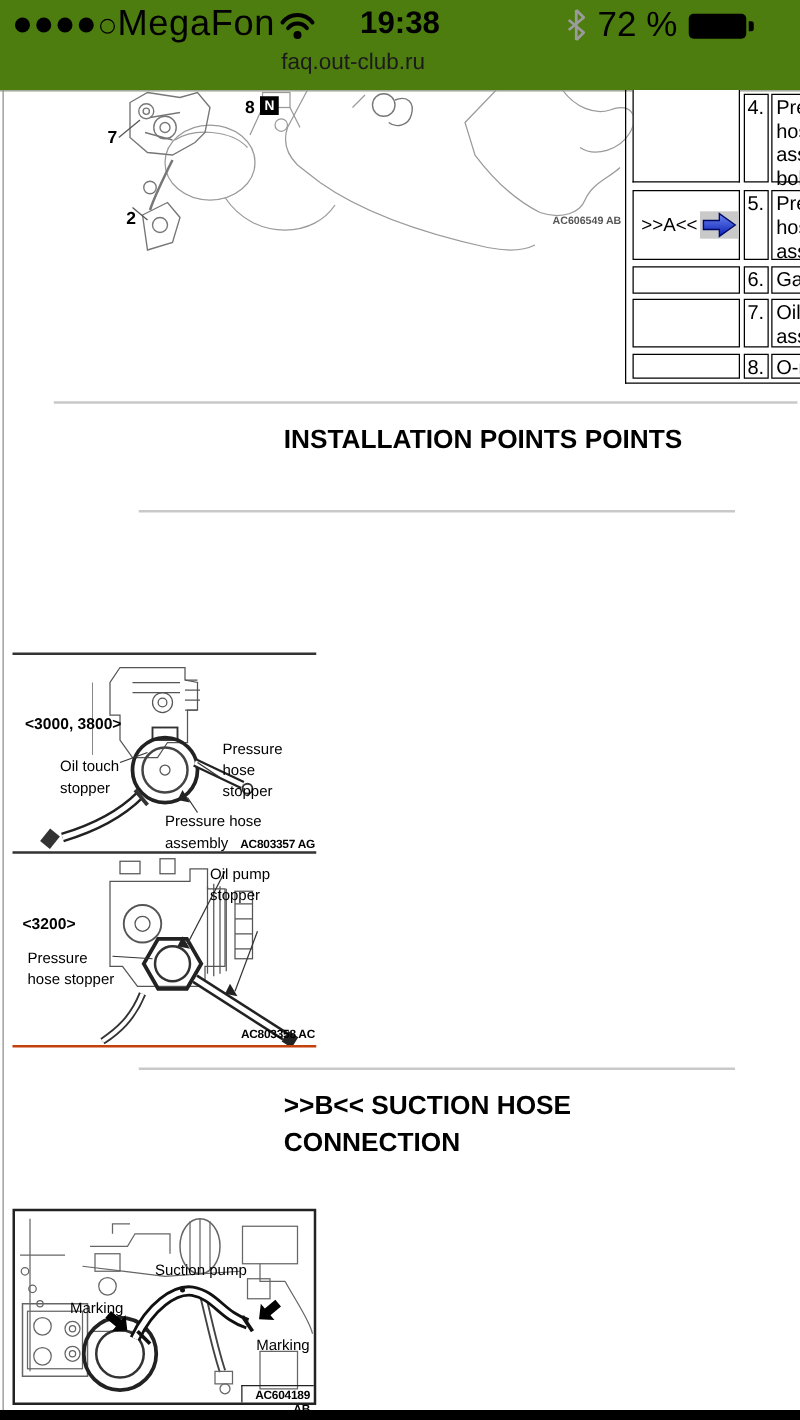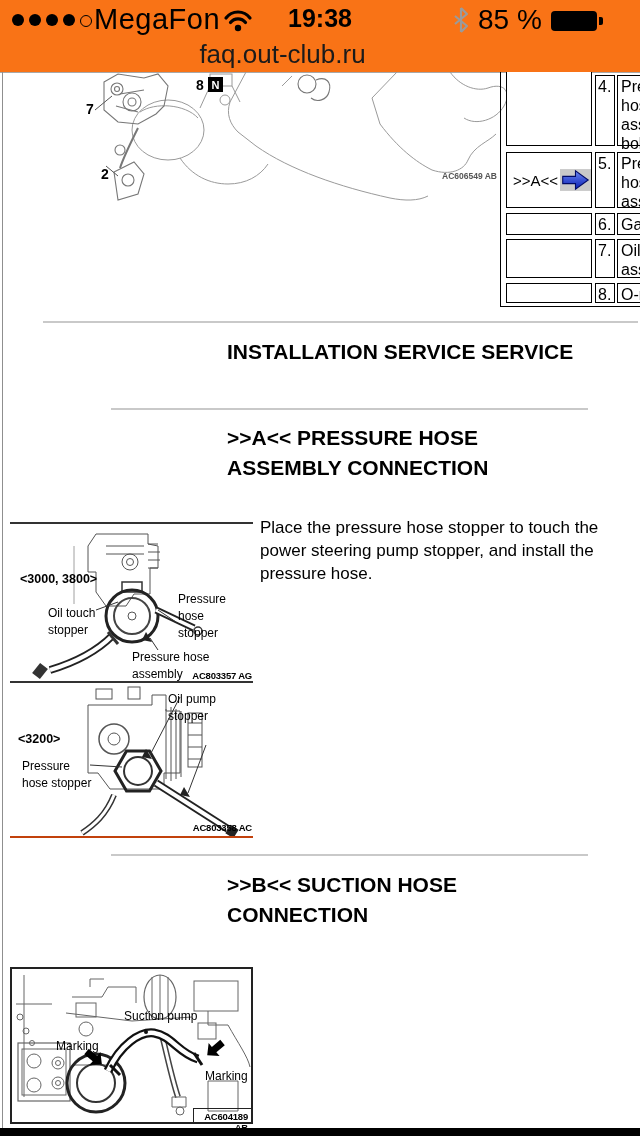"MegaFon" #topbar { background: #f97316 -> #4d7c0f }
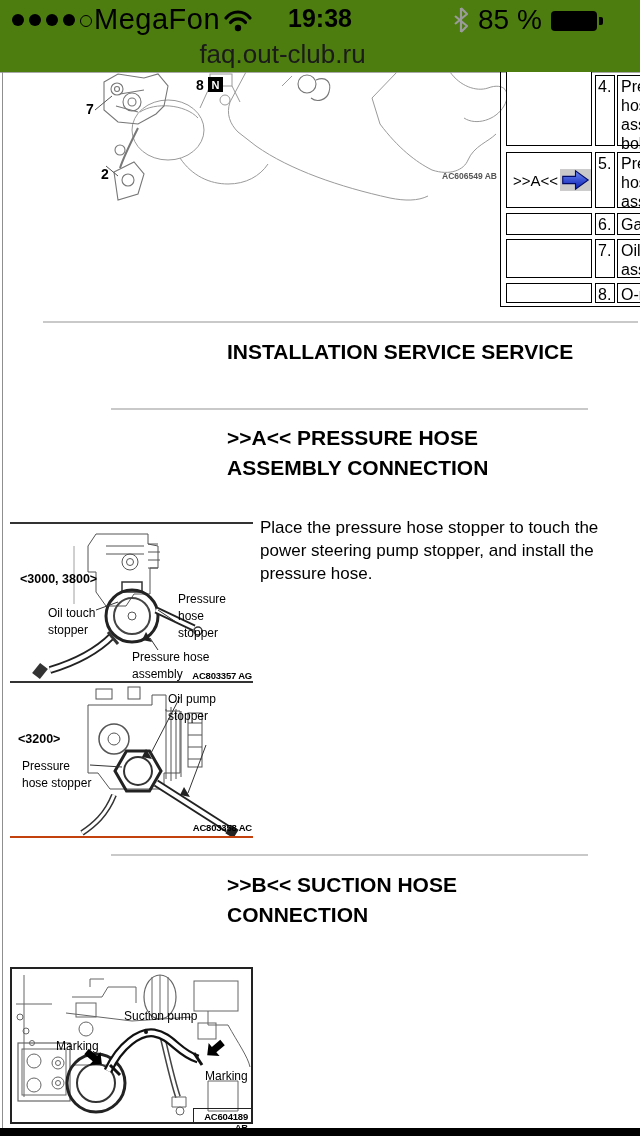"85 %" span.abs { text: 85 -> 72 }
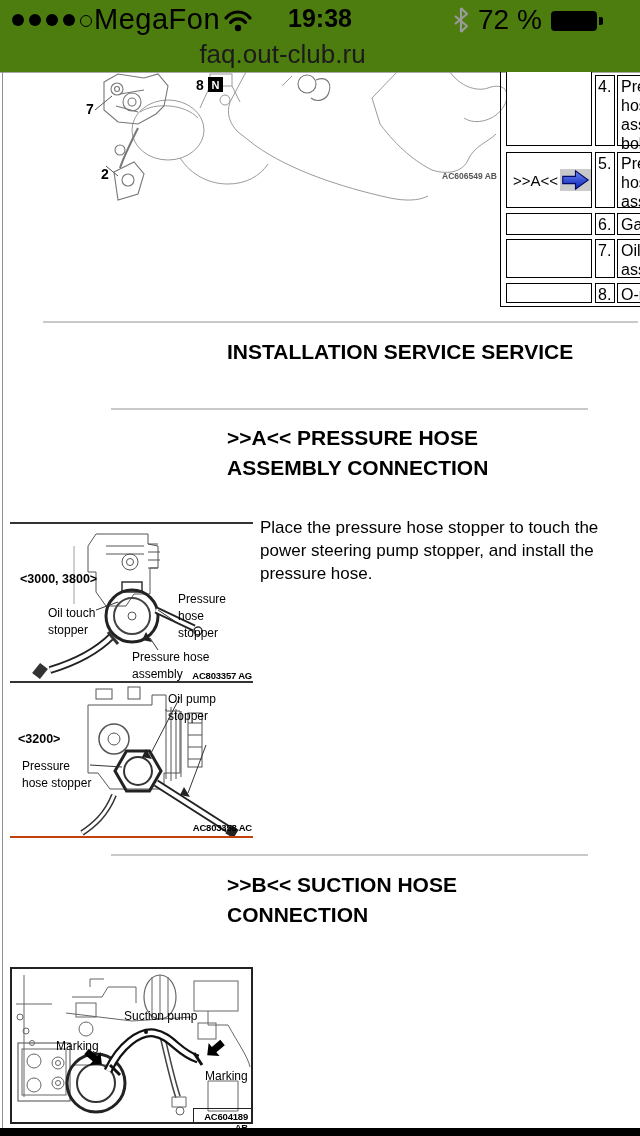"faq.out-club.ru" #urlbar { font-size: 26px -> 18px }
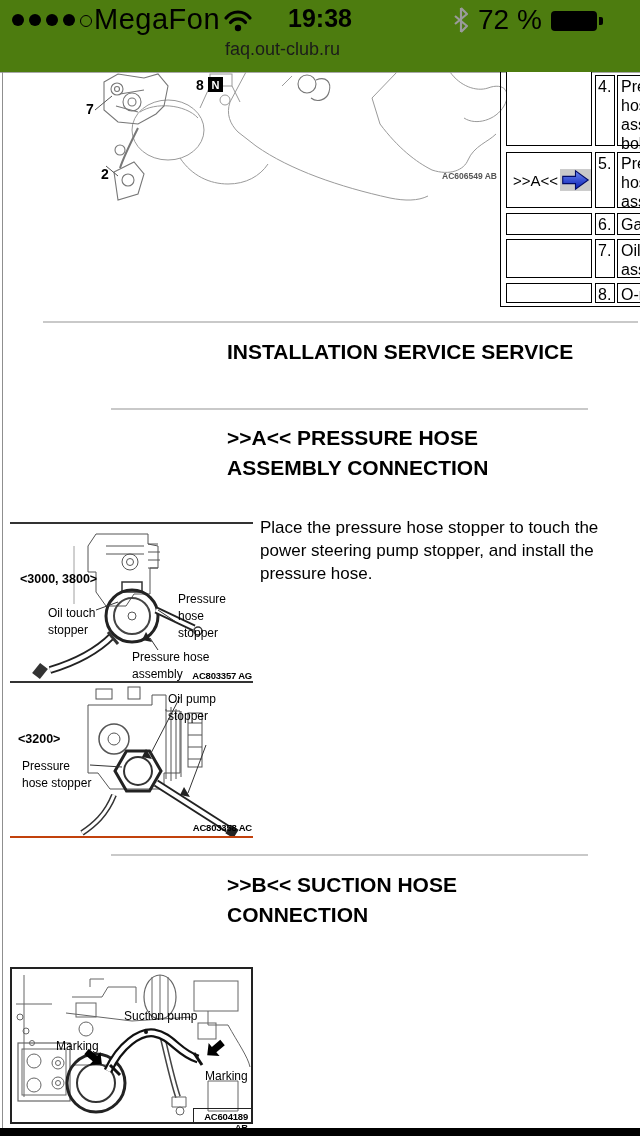"INSTALLATION SERVICE SERVICE" div.abs { text: SERVICE SERVICE -> POINTS POINTS }
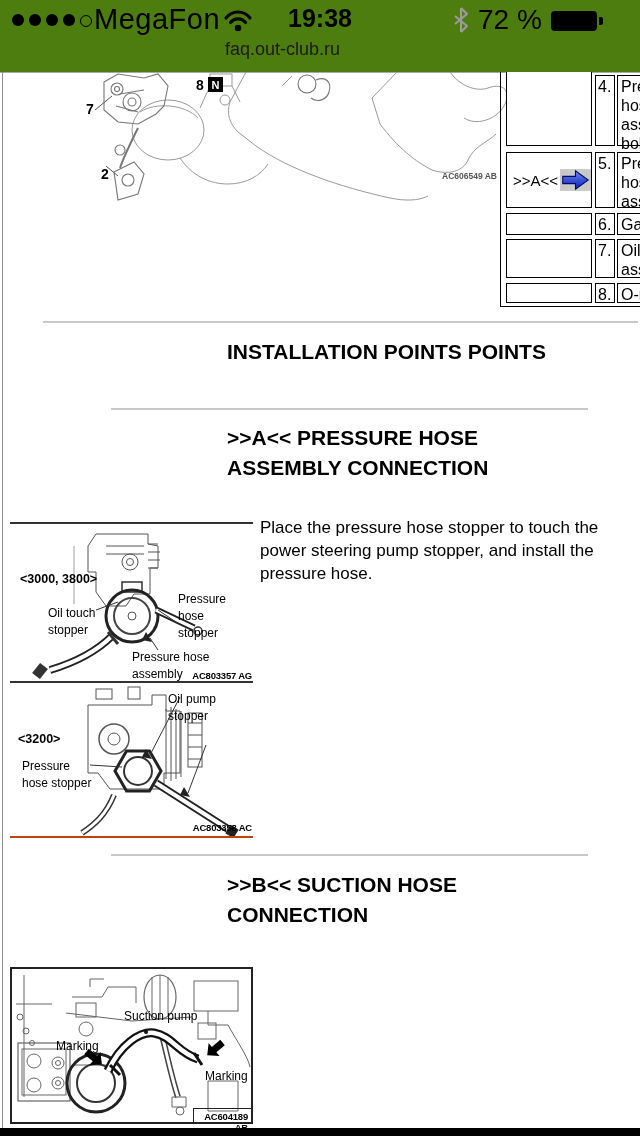">>A<< PRESSURE HOSE" div.abs { html: <div>&gt;&gt;A&lt;&lt; PRESSURE HOSE ASSEMBLY CONNECTION</div> -> none }
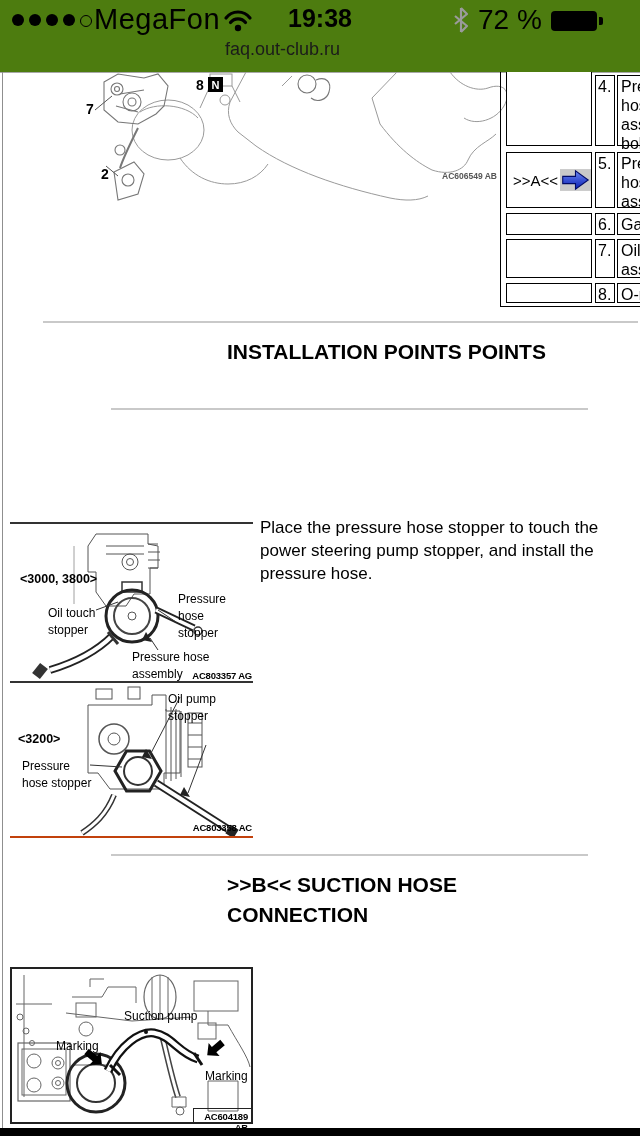"Place the pressure hose stopper" div.abs { html: <div>Place the pressure hose stopper to touch the power steering pump stopper, and install the pressure hose.</div> -> none }
